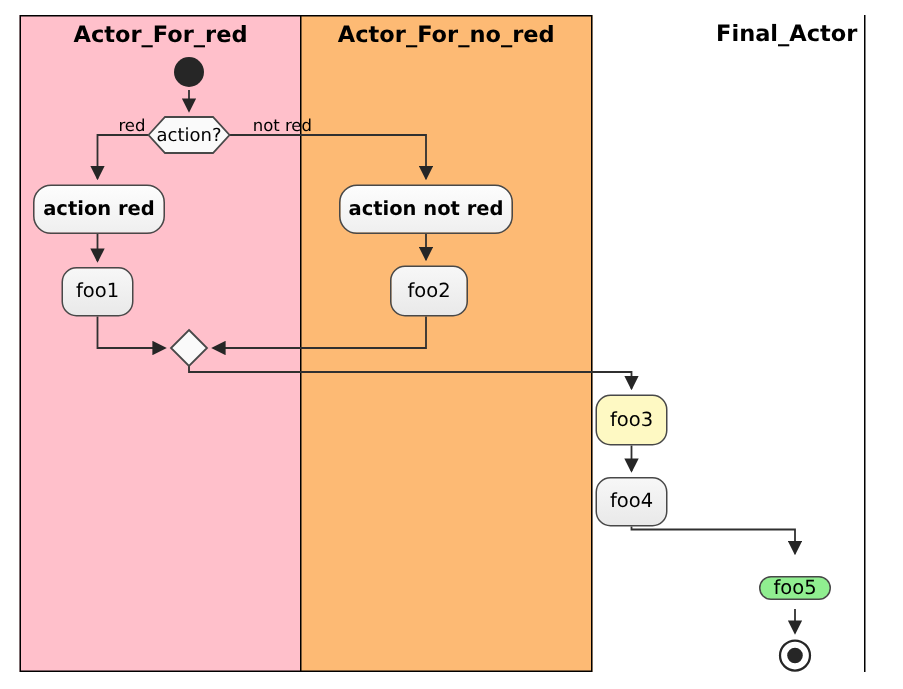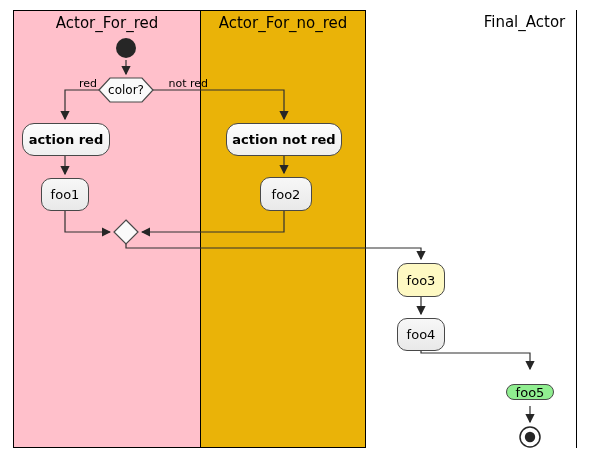"Actor_For_red" .lane { font-weight: none -> bold }
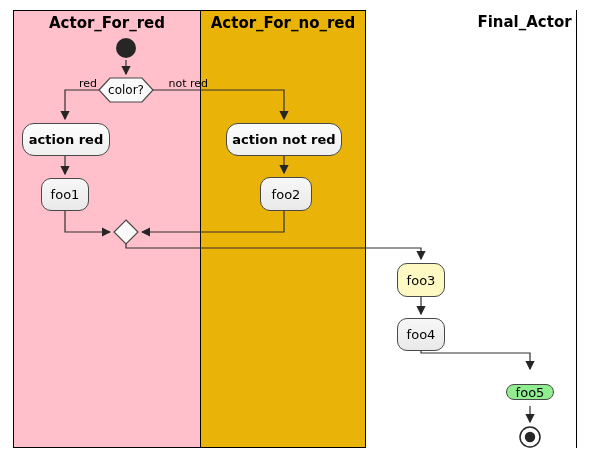"Actor_For_no_red" .lane2 { background: #eab308 -> #fdba74; width: 166px -> 195px }
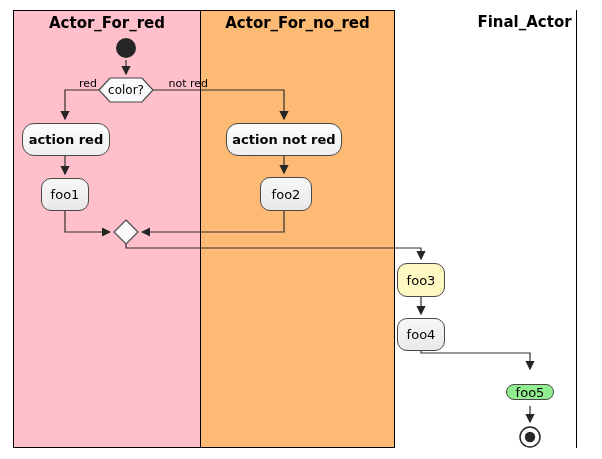"color?" div.hex-label { text: color -> action }
